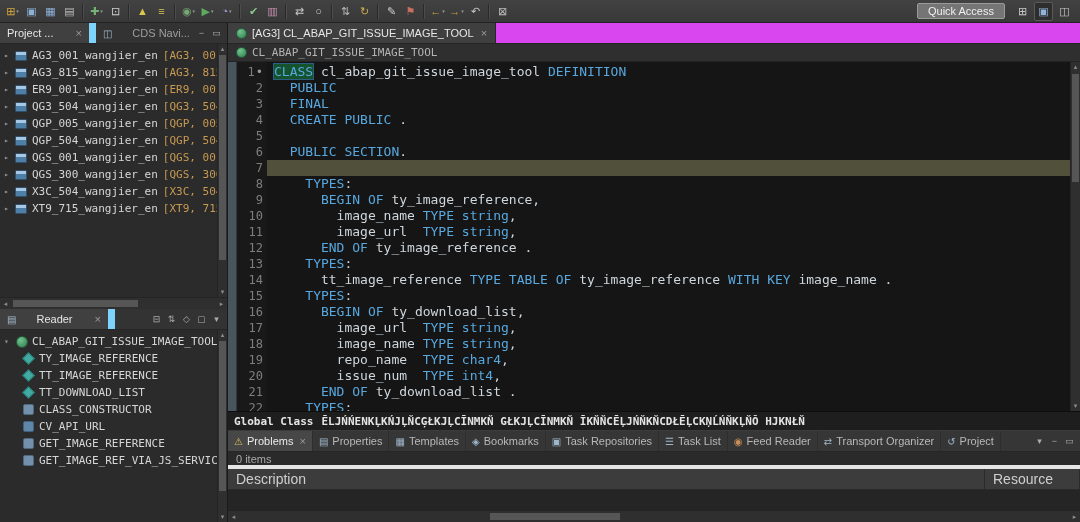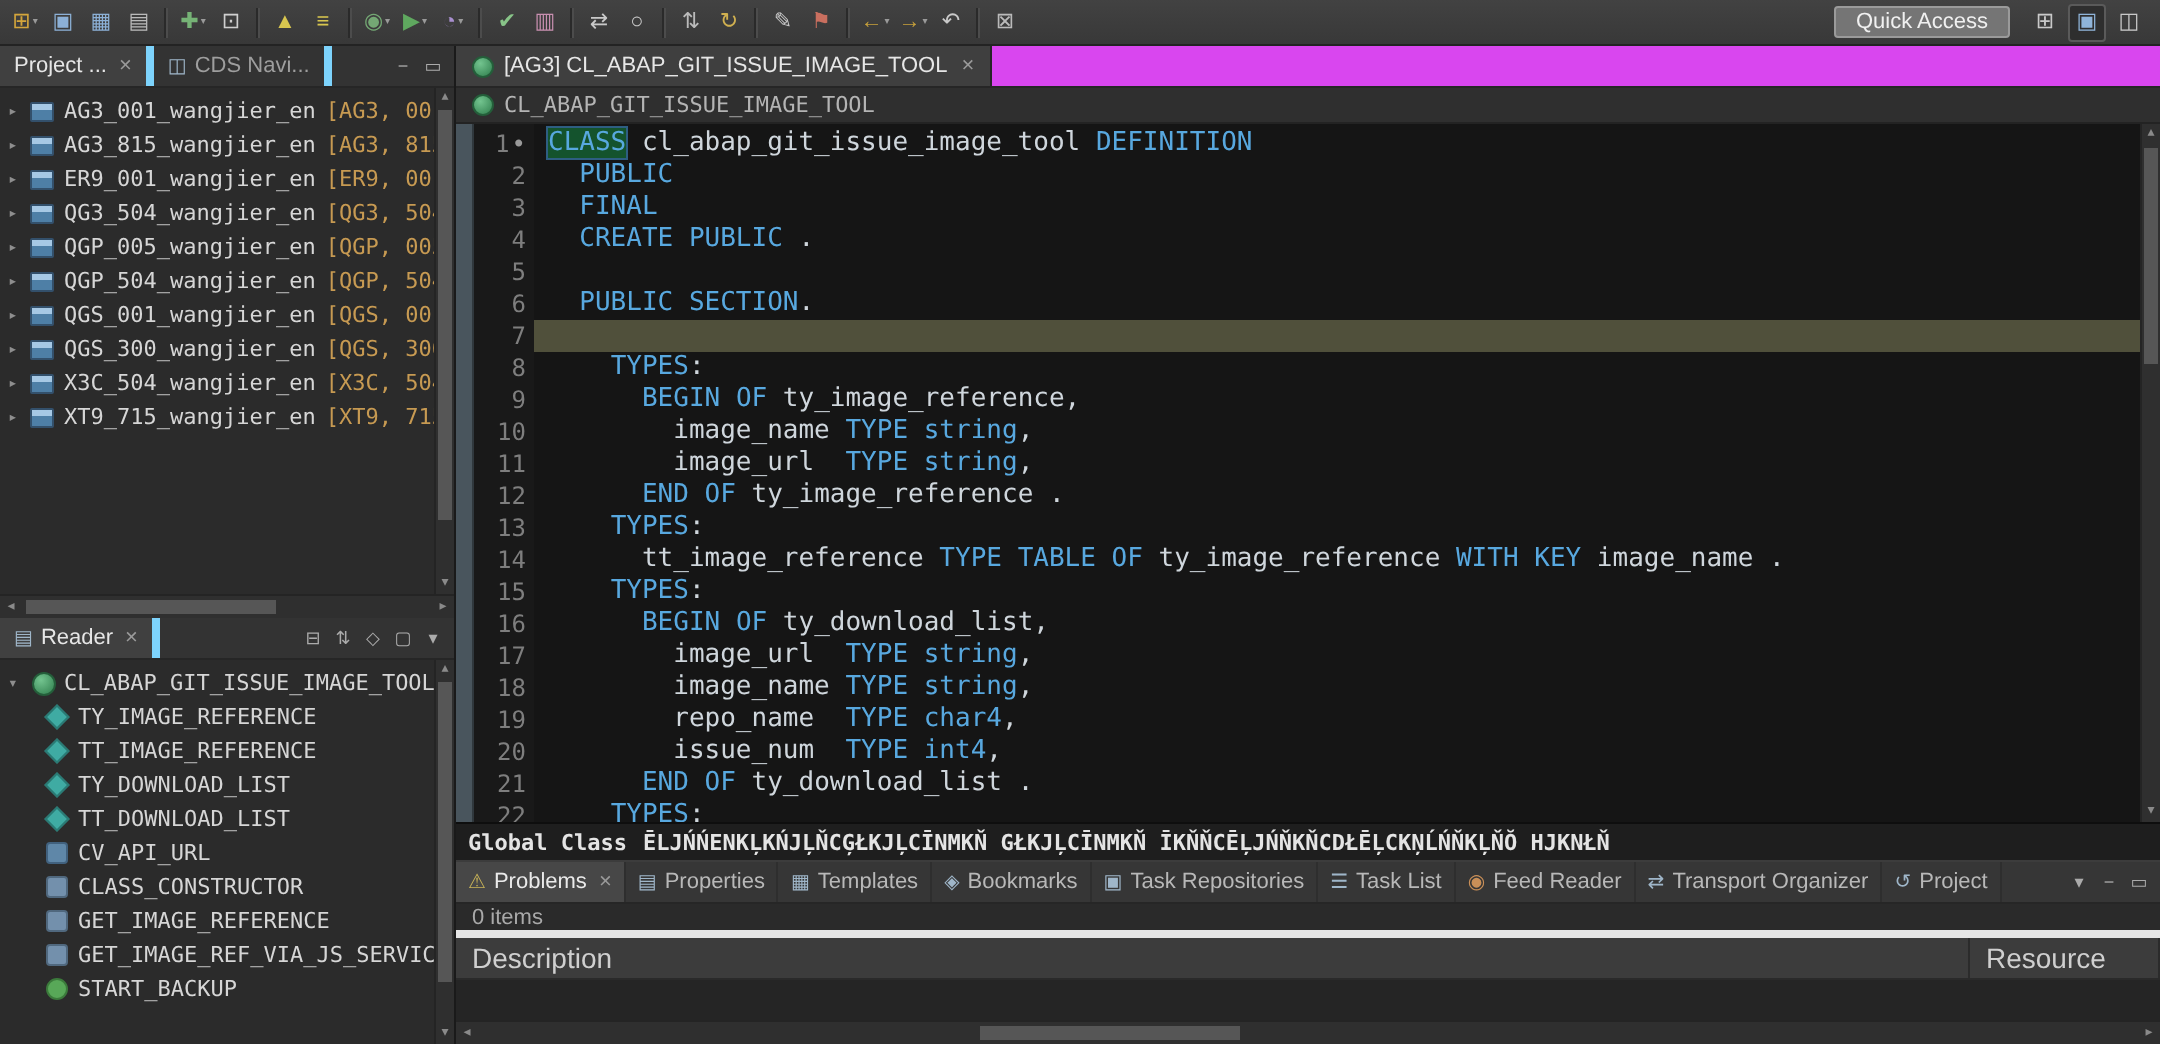"Project ..." .tab { border-right: 4px solid #7dd3fc -> 7px solid #7dd3fc; gap: 4px -> 20px }
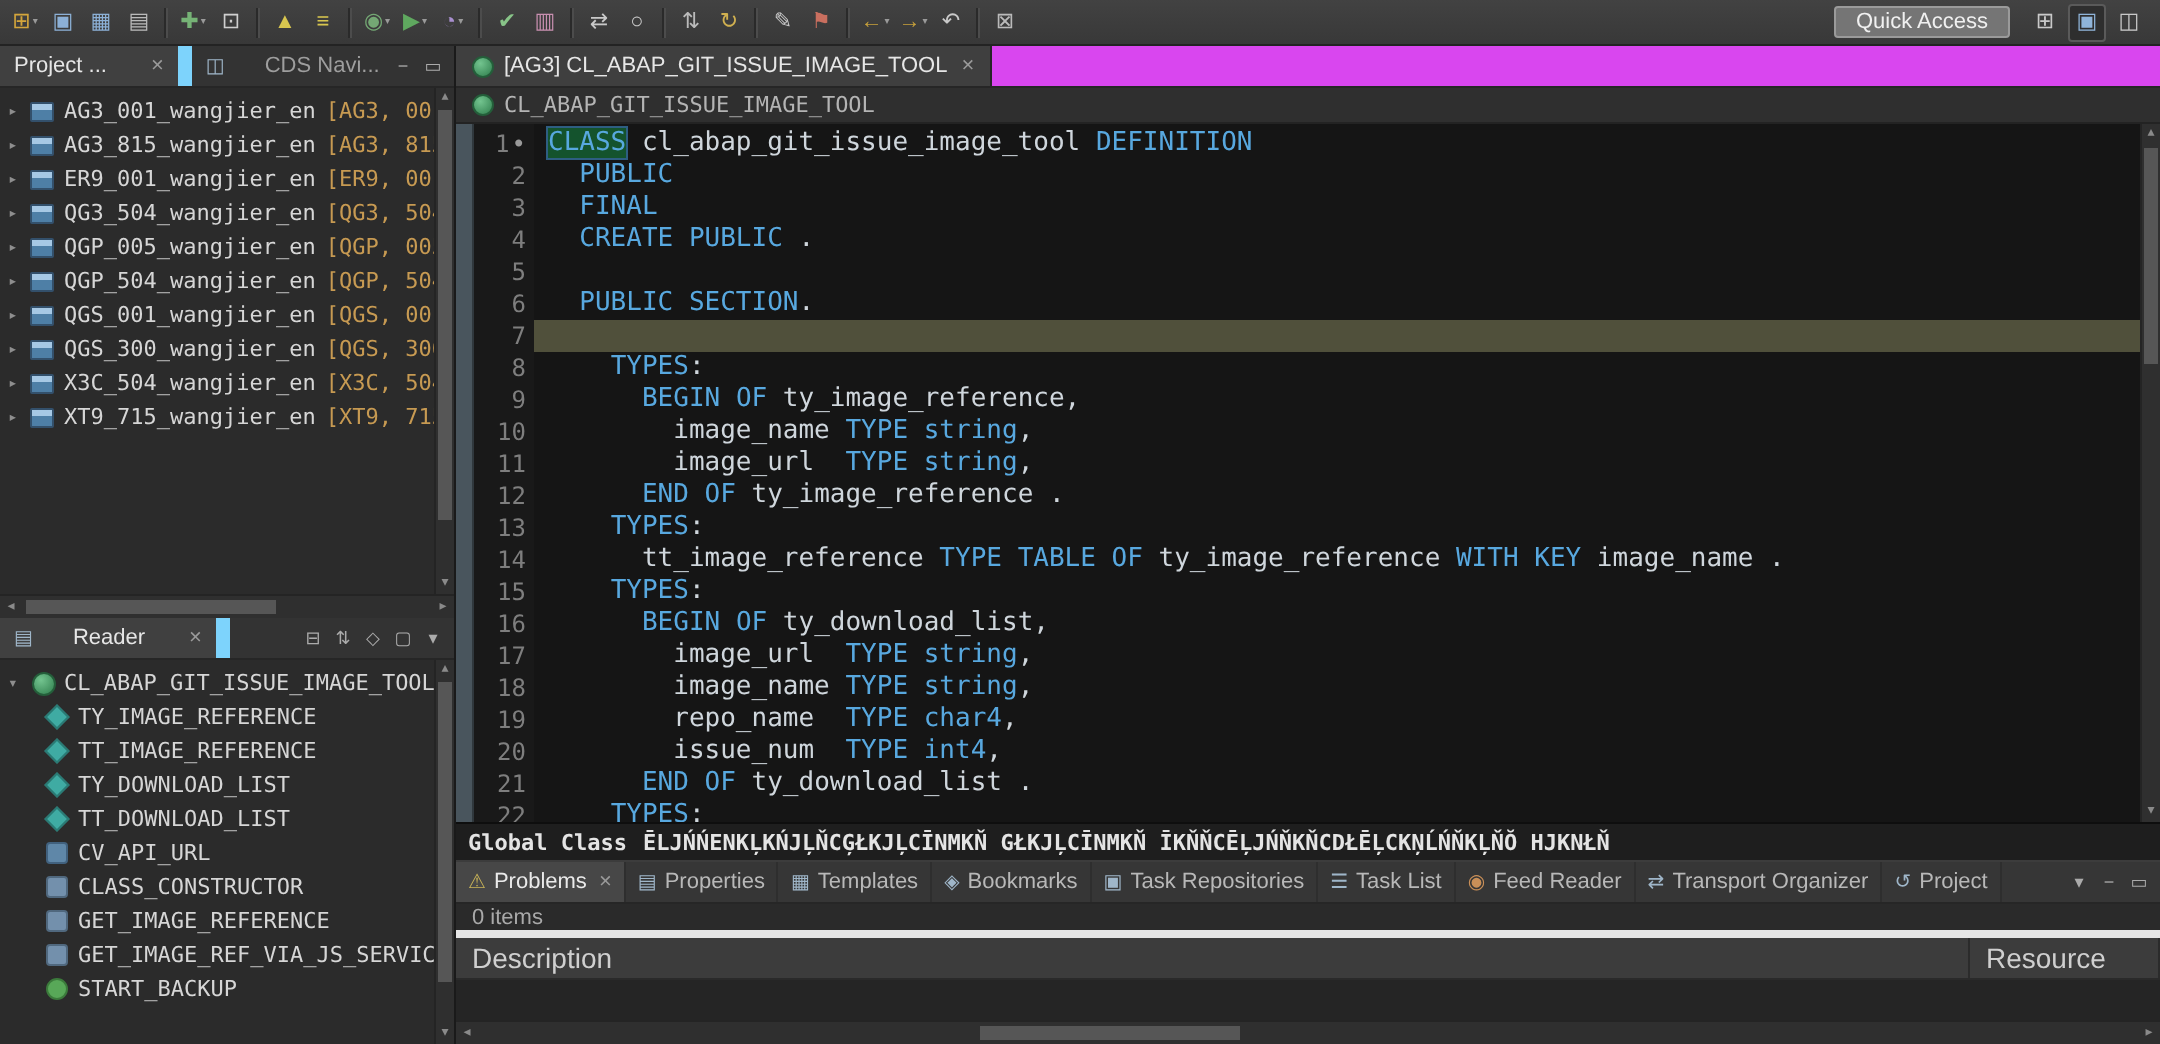"TY_DOWNLOAD_LIST" div.trow { html: <div> <span></span> <span>TY_DOWNLOAD_LIST</span> </div> -> none }
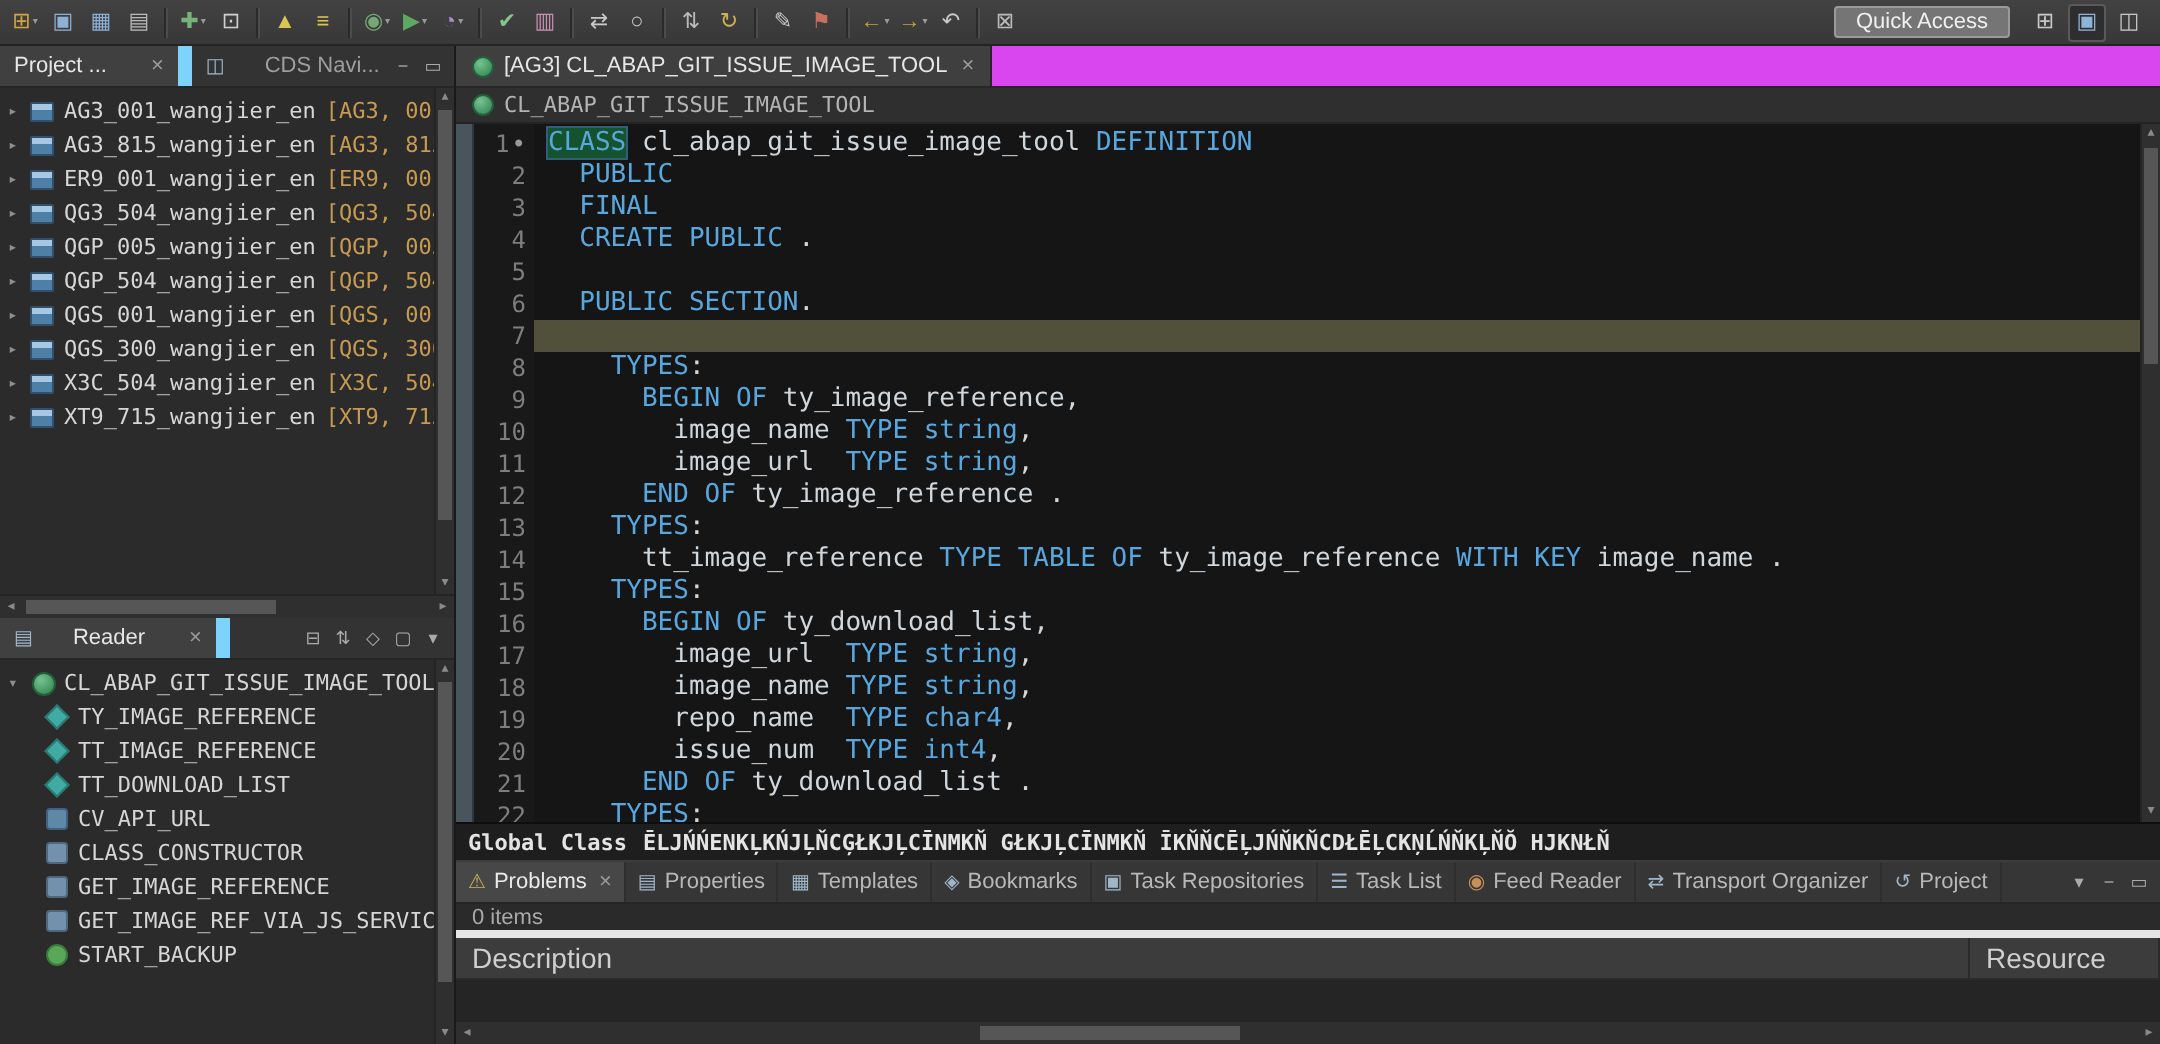"CV_API_URL" div.trow { order: before "CLASS_CONSTRUCTOR" -> after "CLASS_CONSTRUCTOR" }
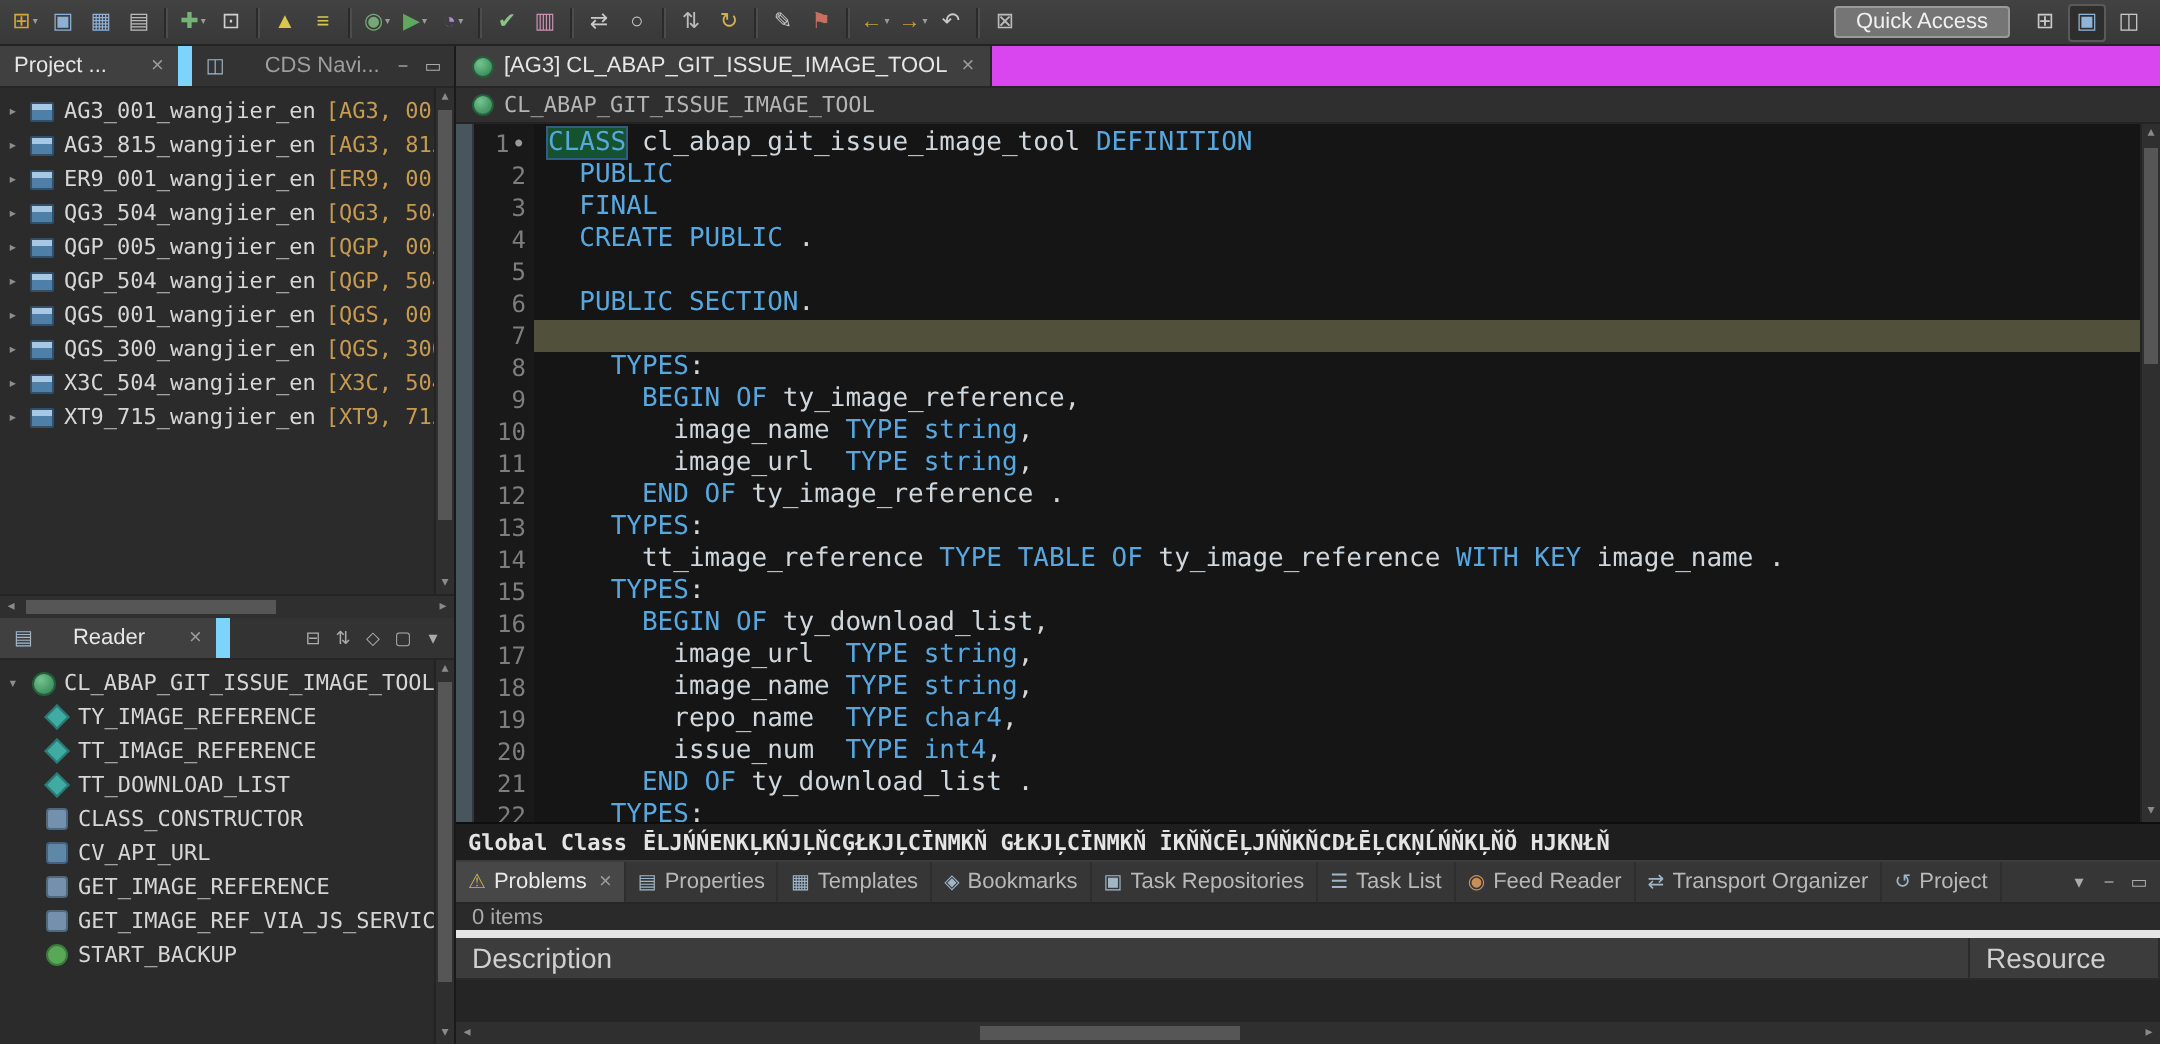"START_BACKUP" div.trow { html: <div> <span></span> <span>START_BACKUP</span> </div> -> none }
